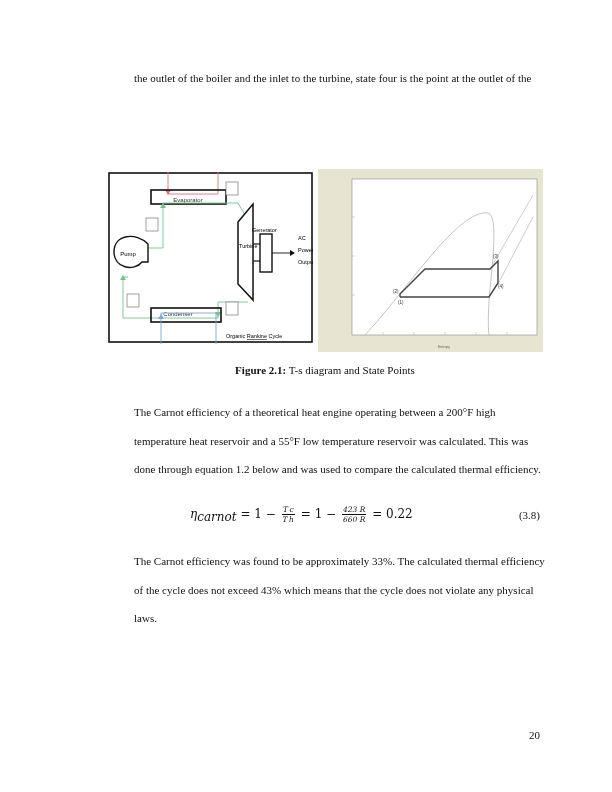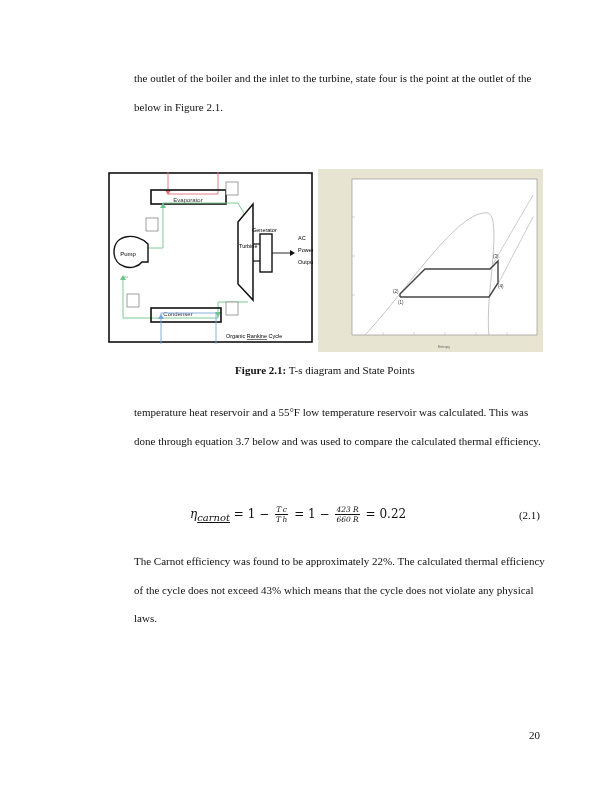"below in Figure 2.1." span.line { html: <span>below in Figure 2.1.</span> -> none }
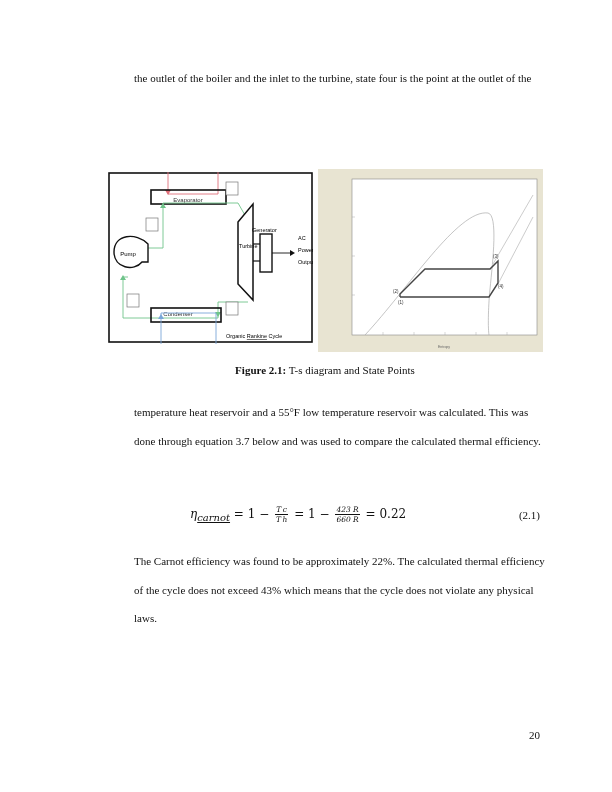"The Carnot efficiency of a" span.line { html: none -> <span>The Carnot efficiency of a theoretical heat engine operating between a 200°F high</span> }
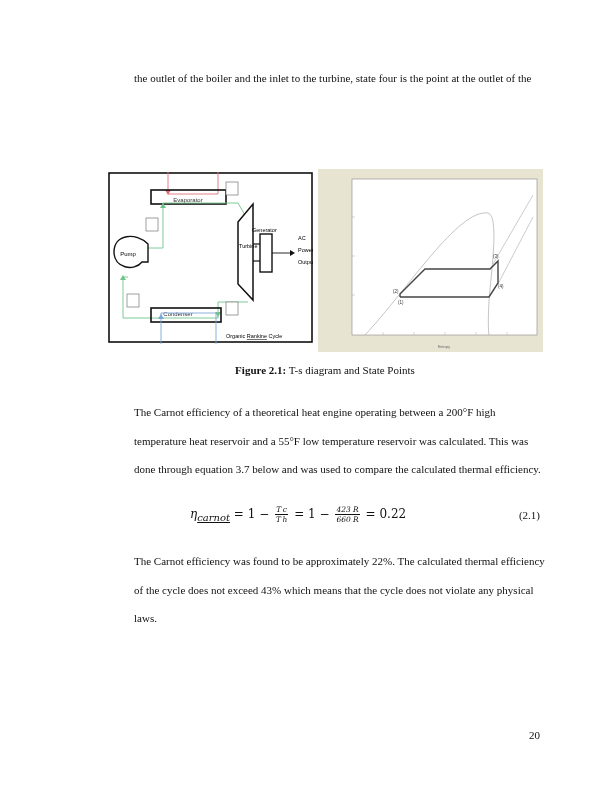"done through equation 3.7 below" span.line { text: 3.7 -> 1.2 }
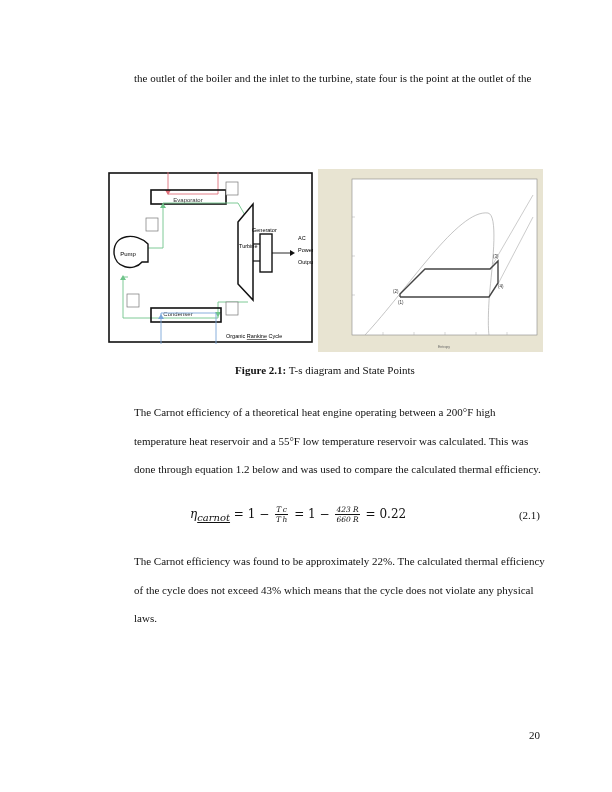"carnot" sub { font-size: 10px -> 12px; text-decoration: underline -> none }
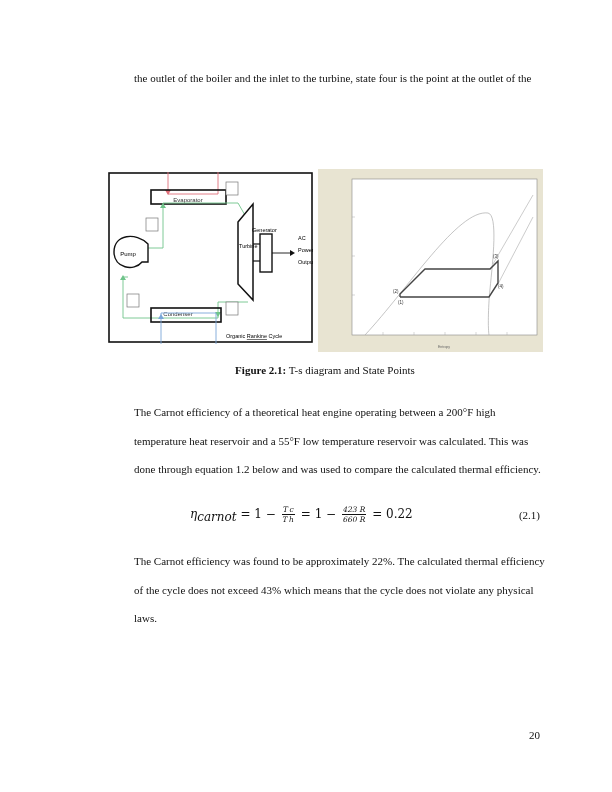"(2.1)" div.eqnum { text: 2.1 -> 3.8 }
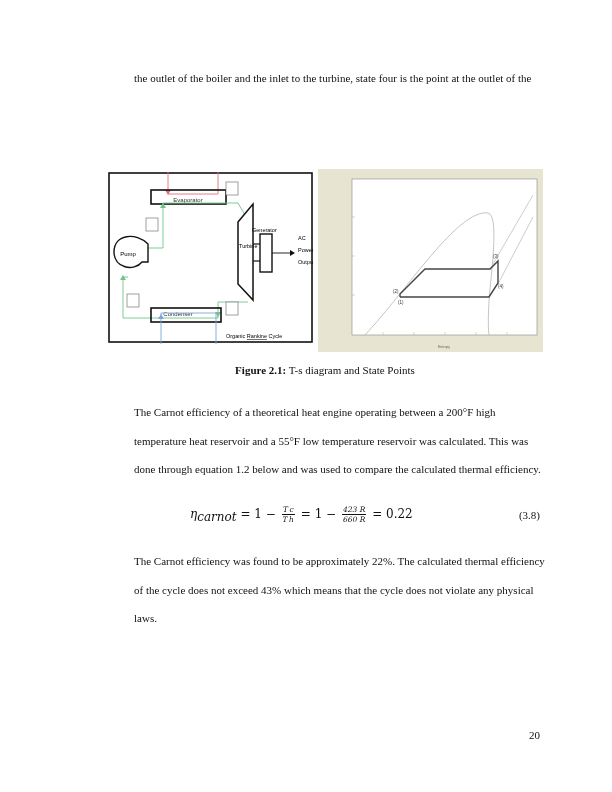"The Carnot efficiency was found" span.line { text: 22% -> 33% }
